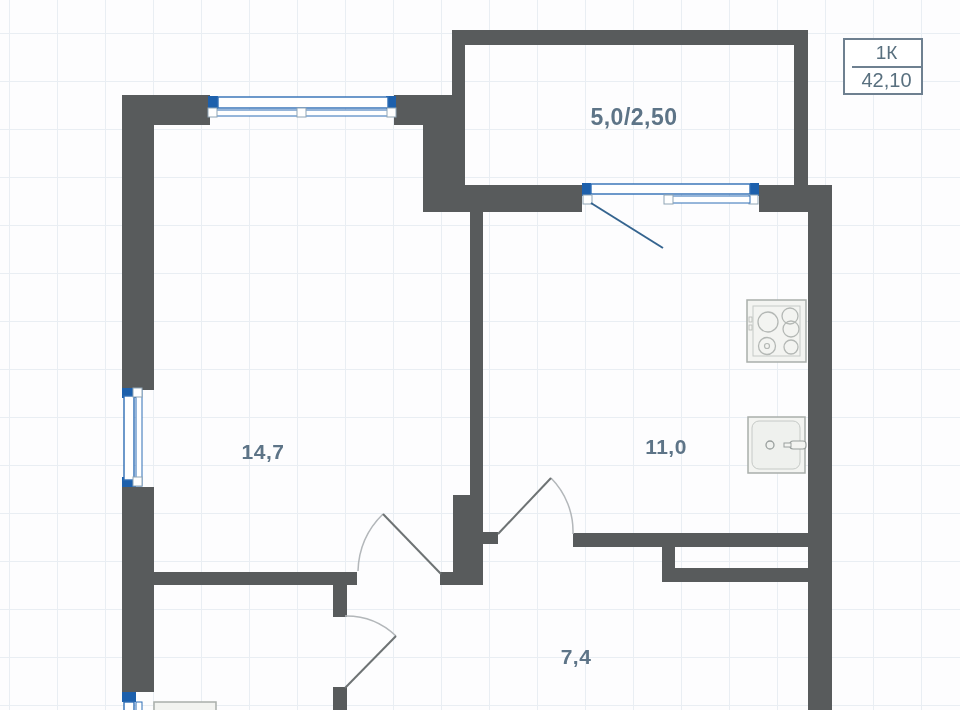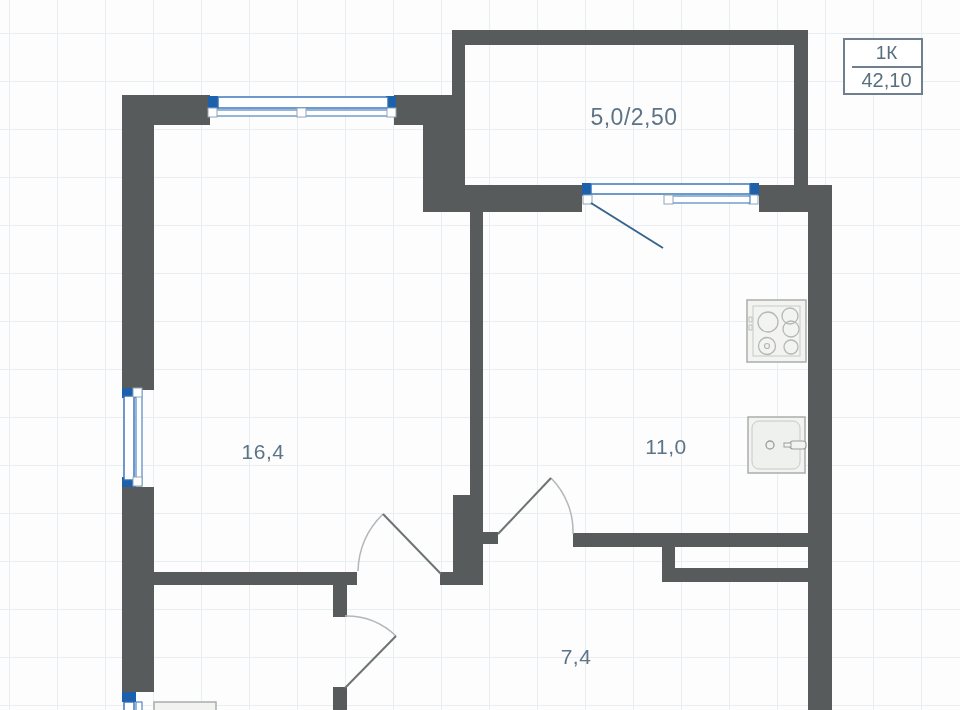"5,0/2,50" .room-label { font-weight: none -> bold }
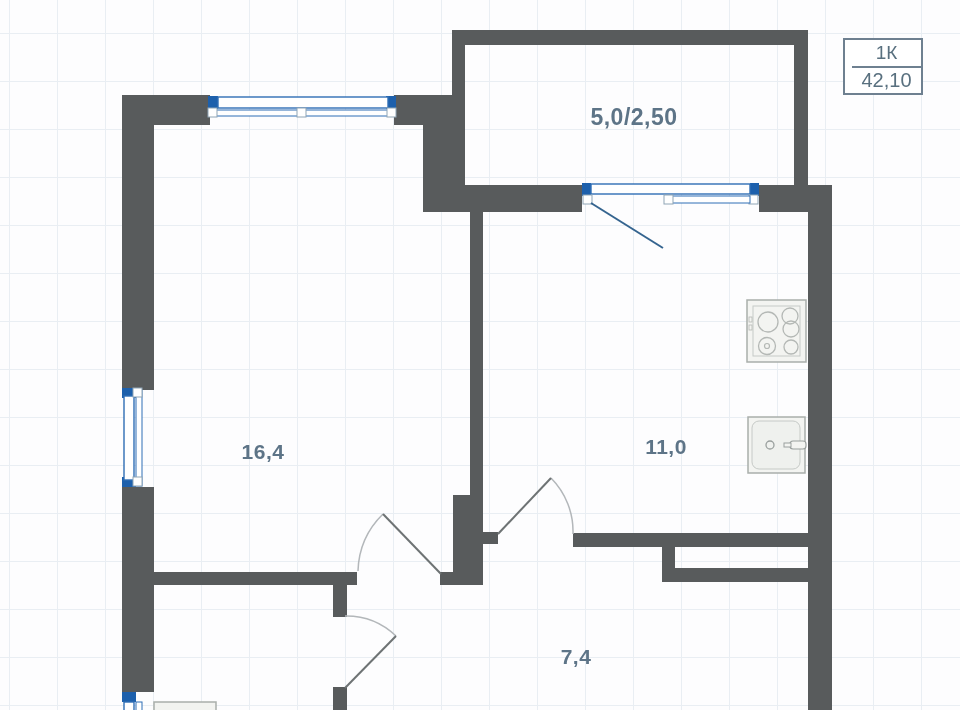"16,4" div.room-label { text: 16,4 -> 14,7 }
